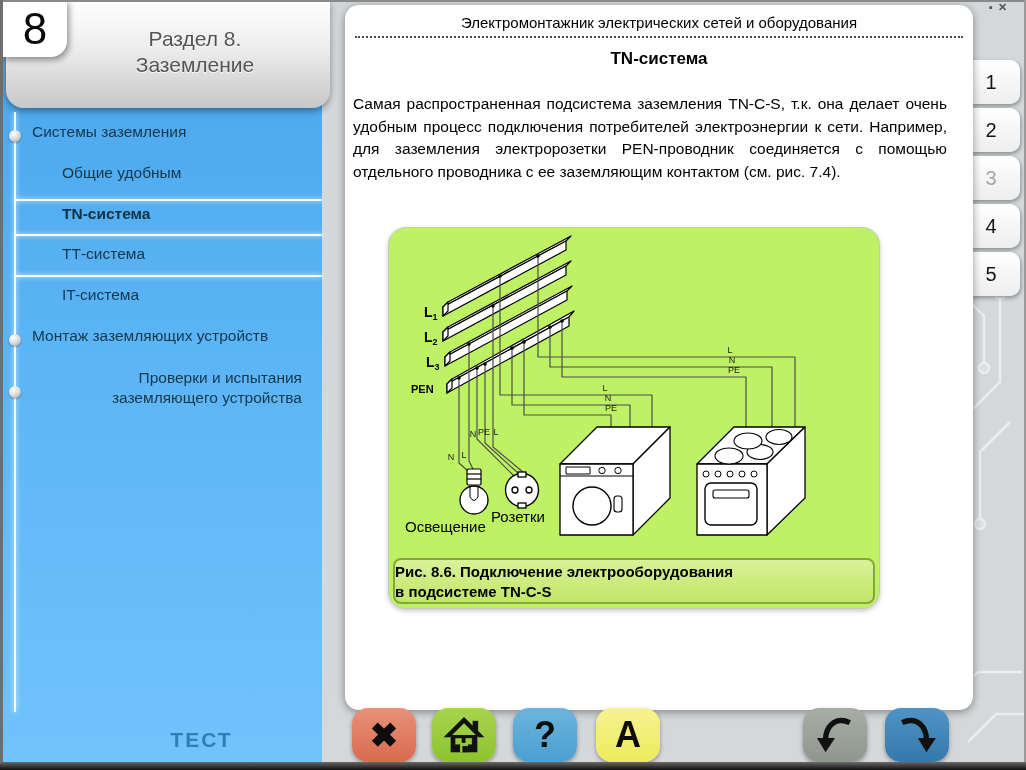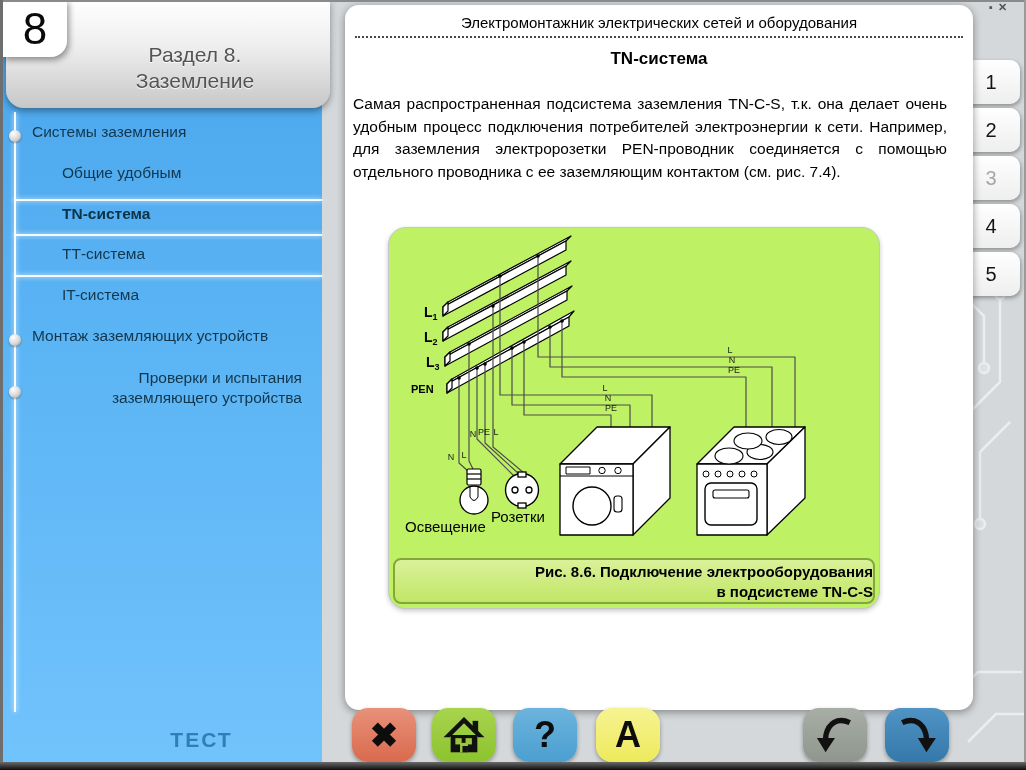"Раздел 8." .header-title { margin-top: 16px -> none }
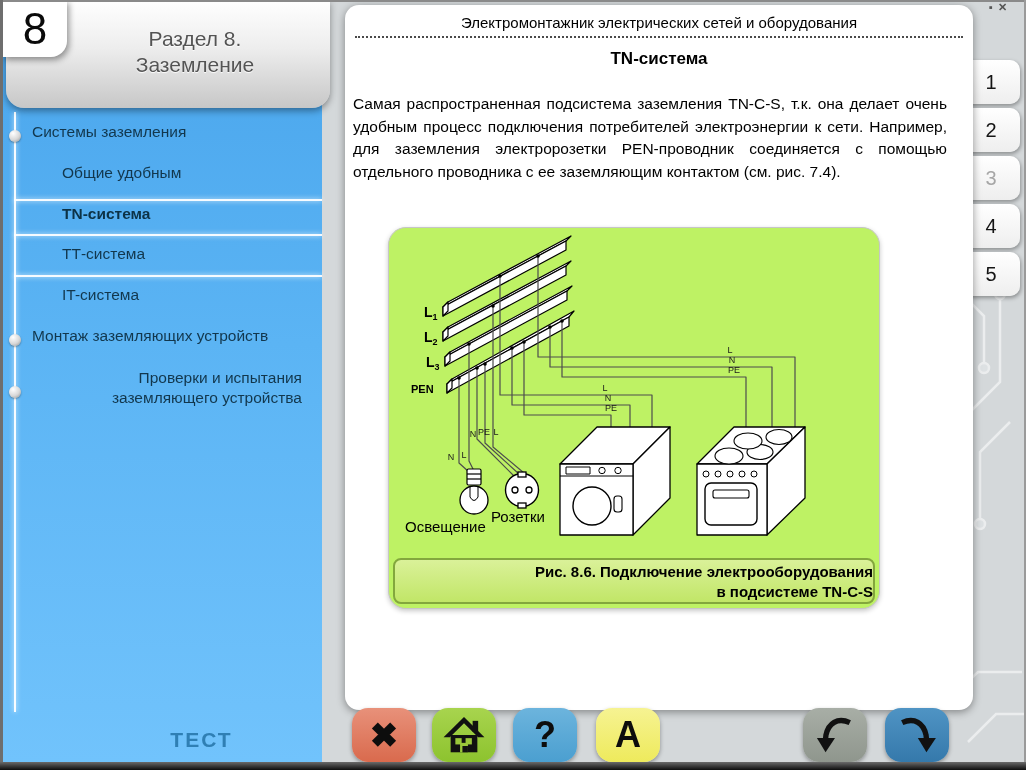"Рис. 8.6. Подключение" .figure-caption { padding-left: 39px -> none; text-align: right -> left }
